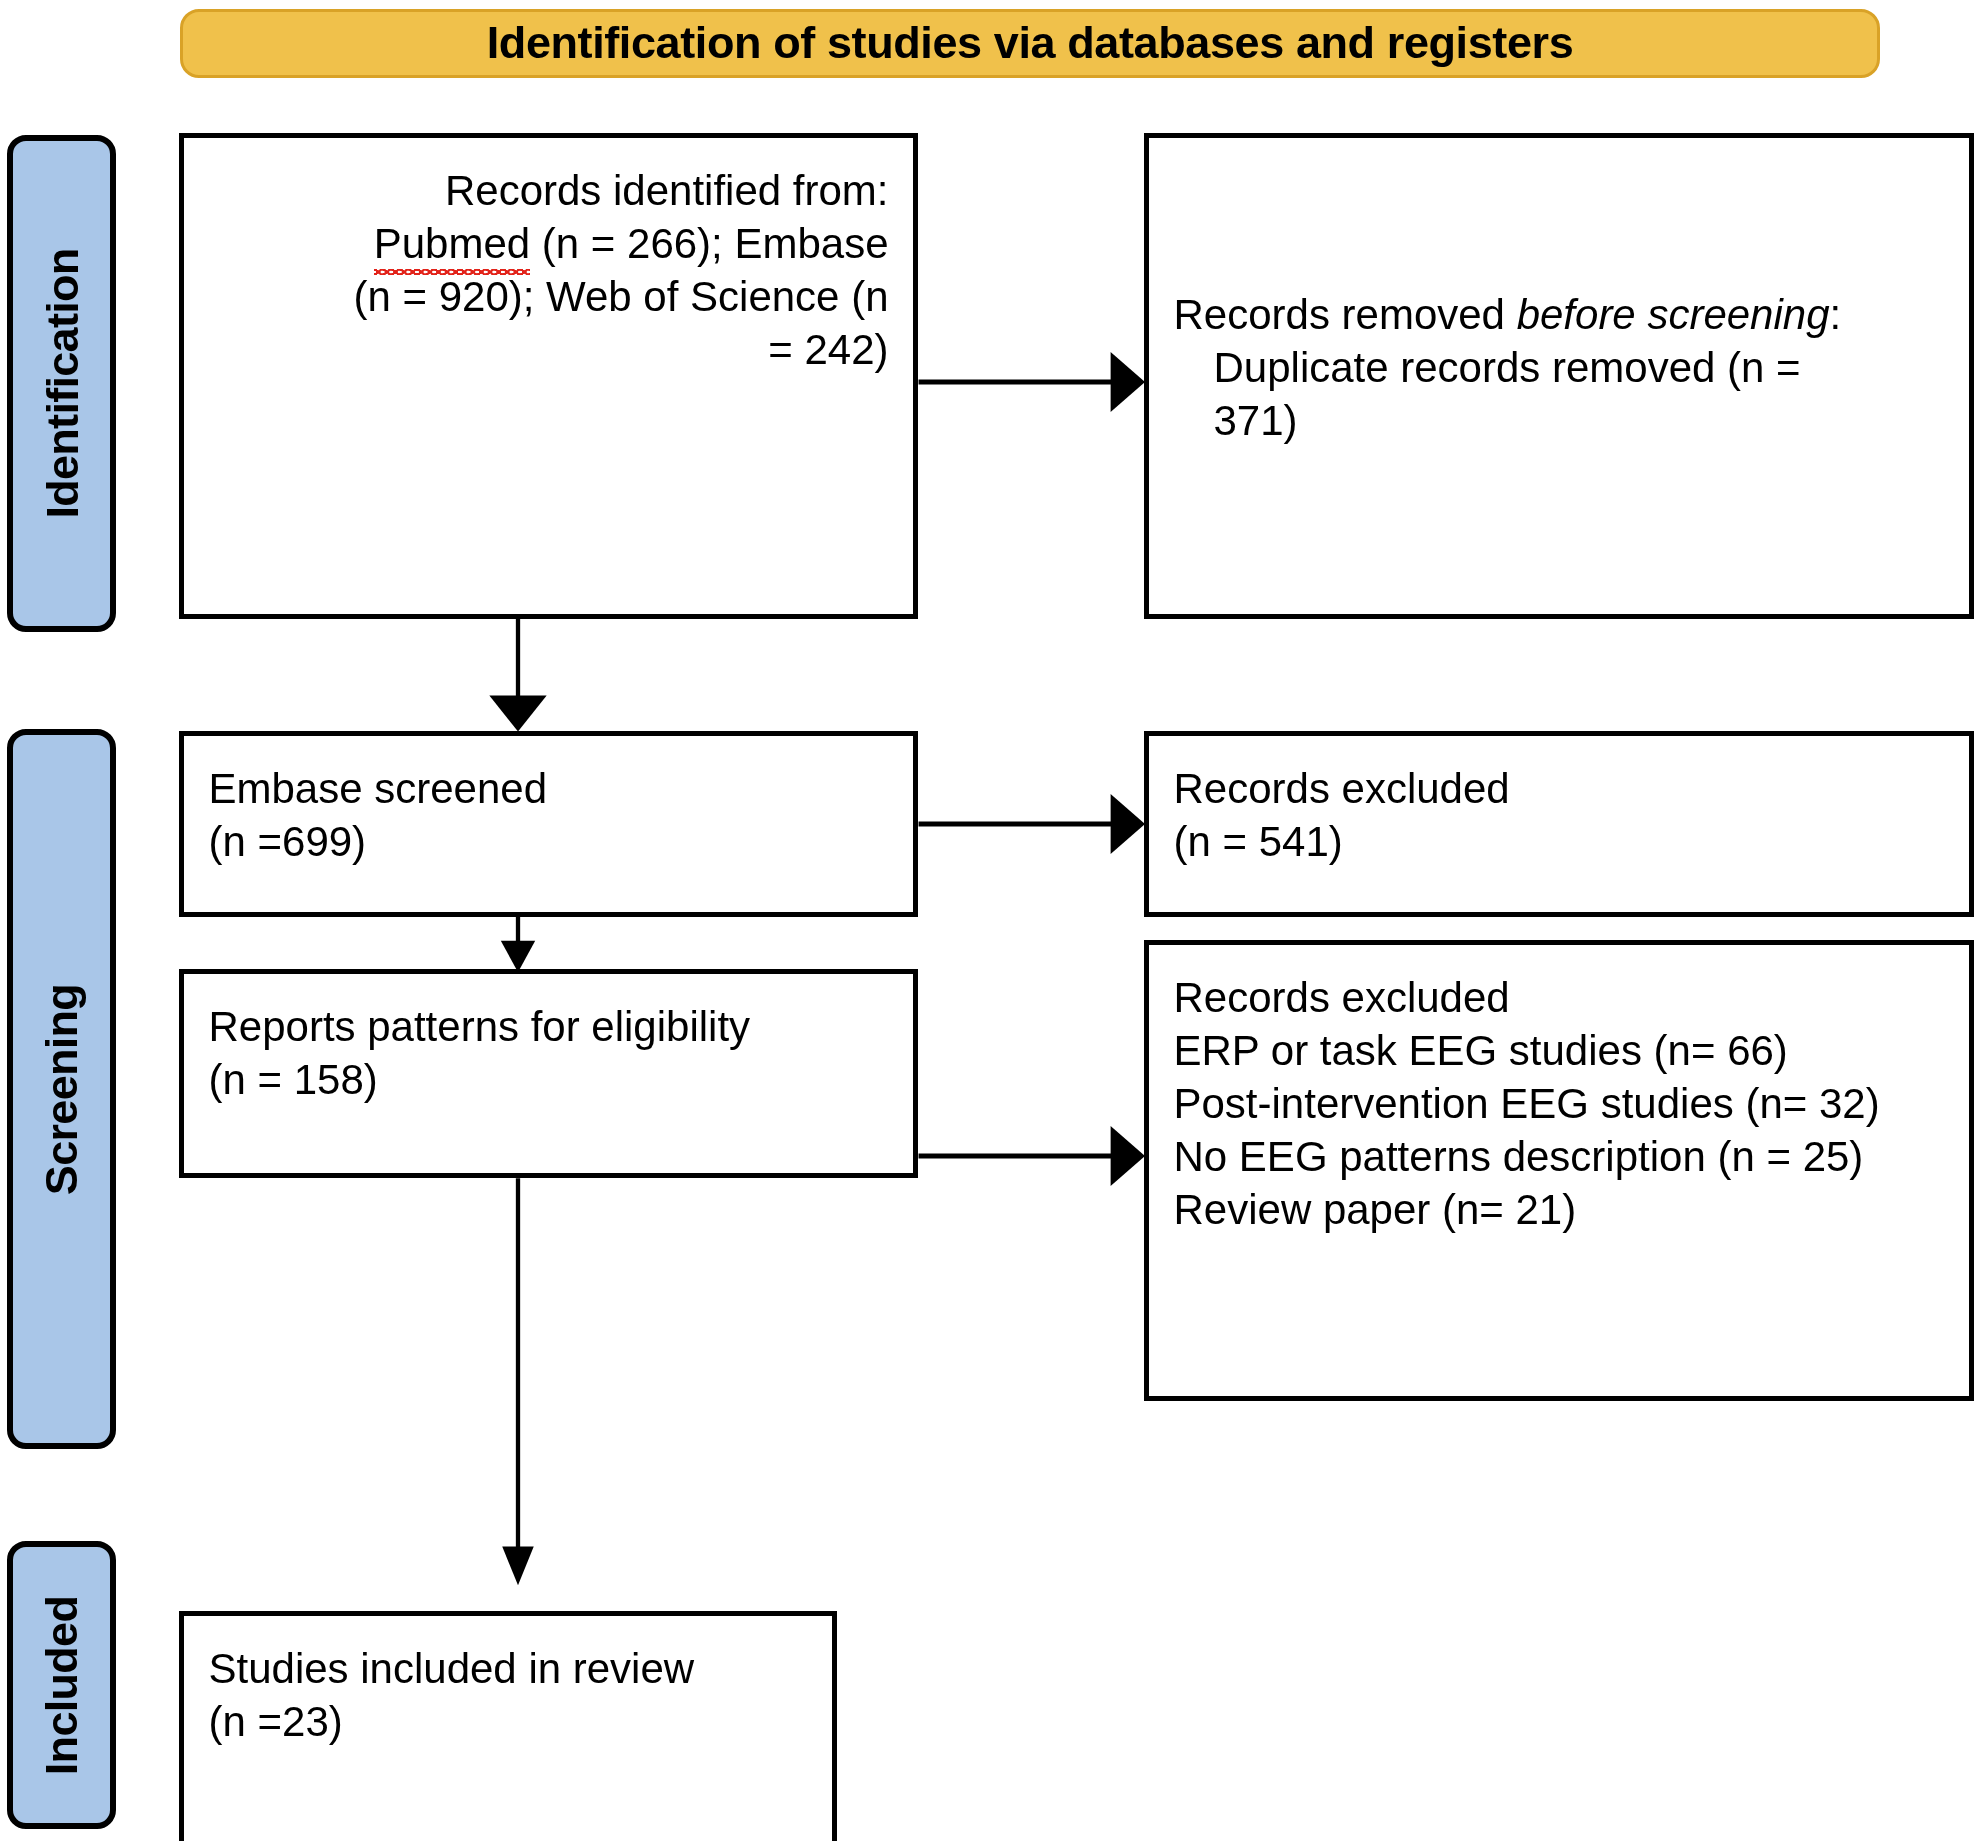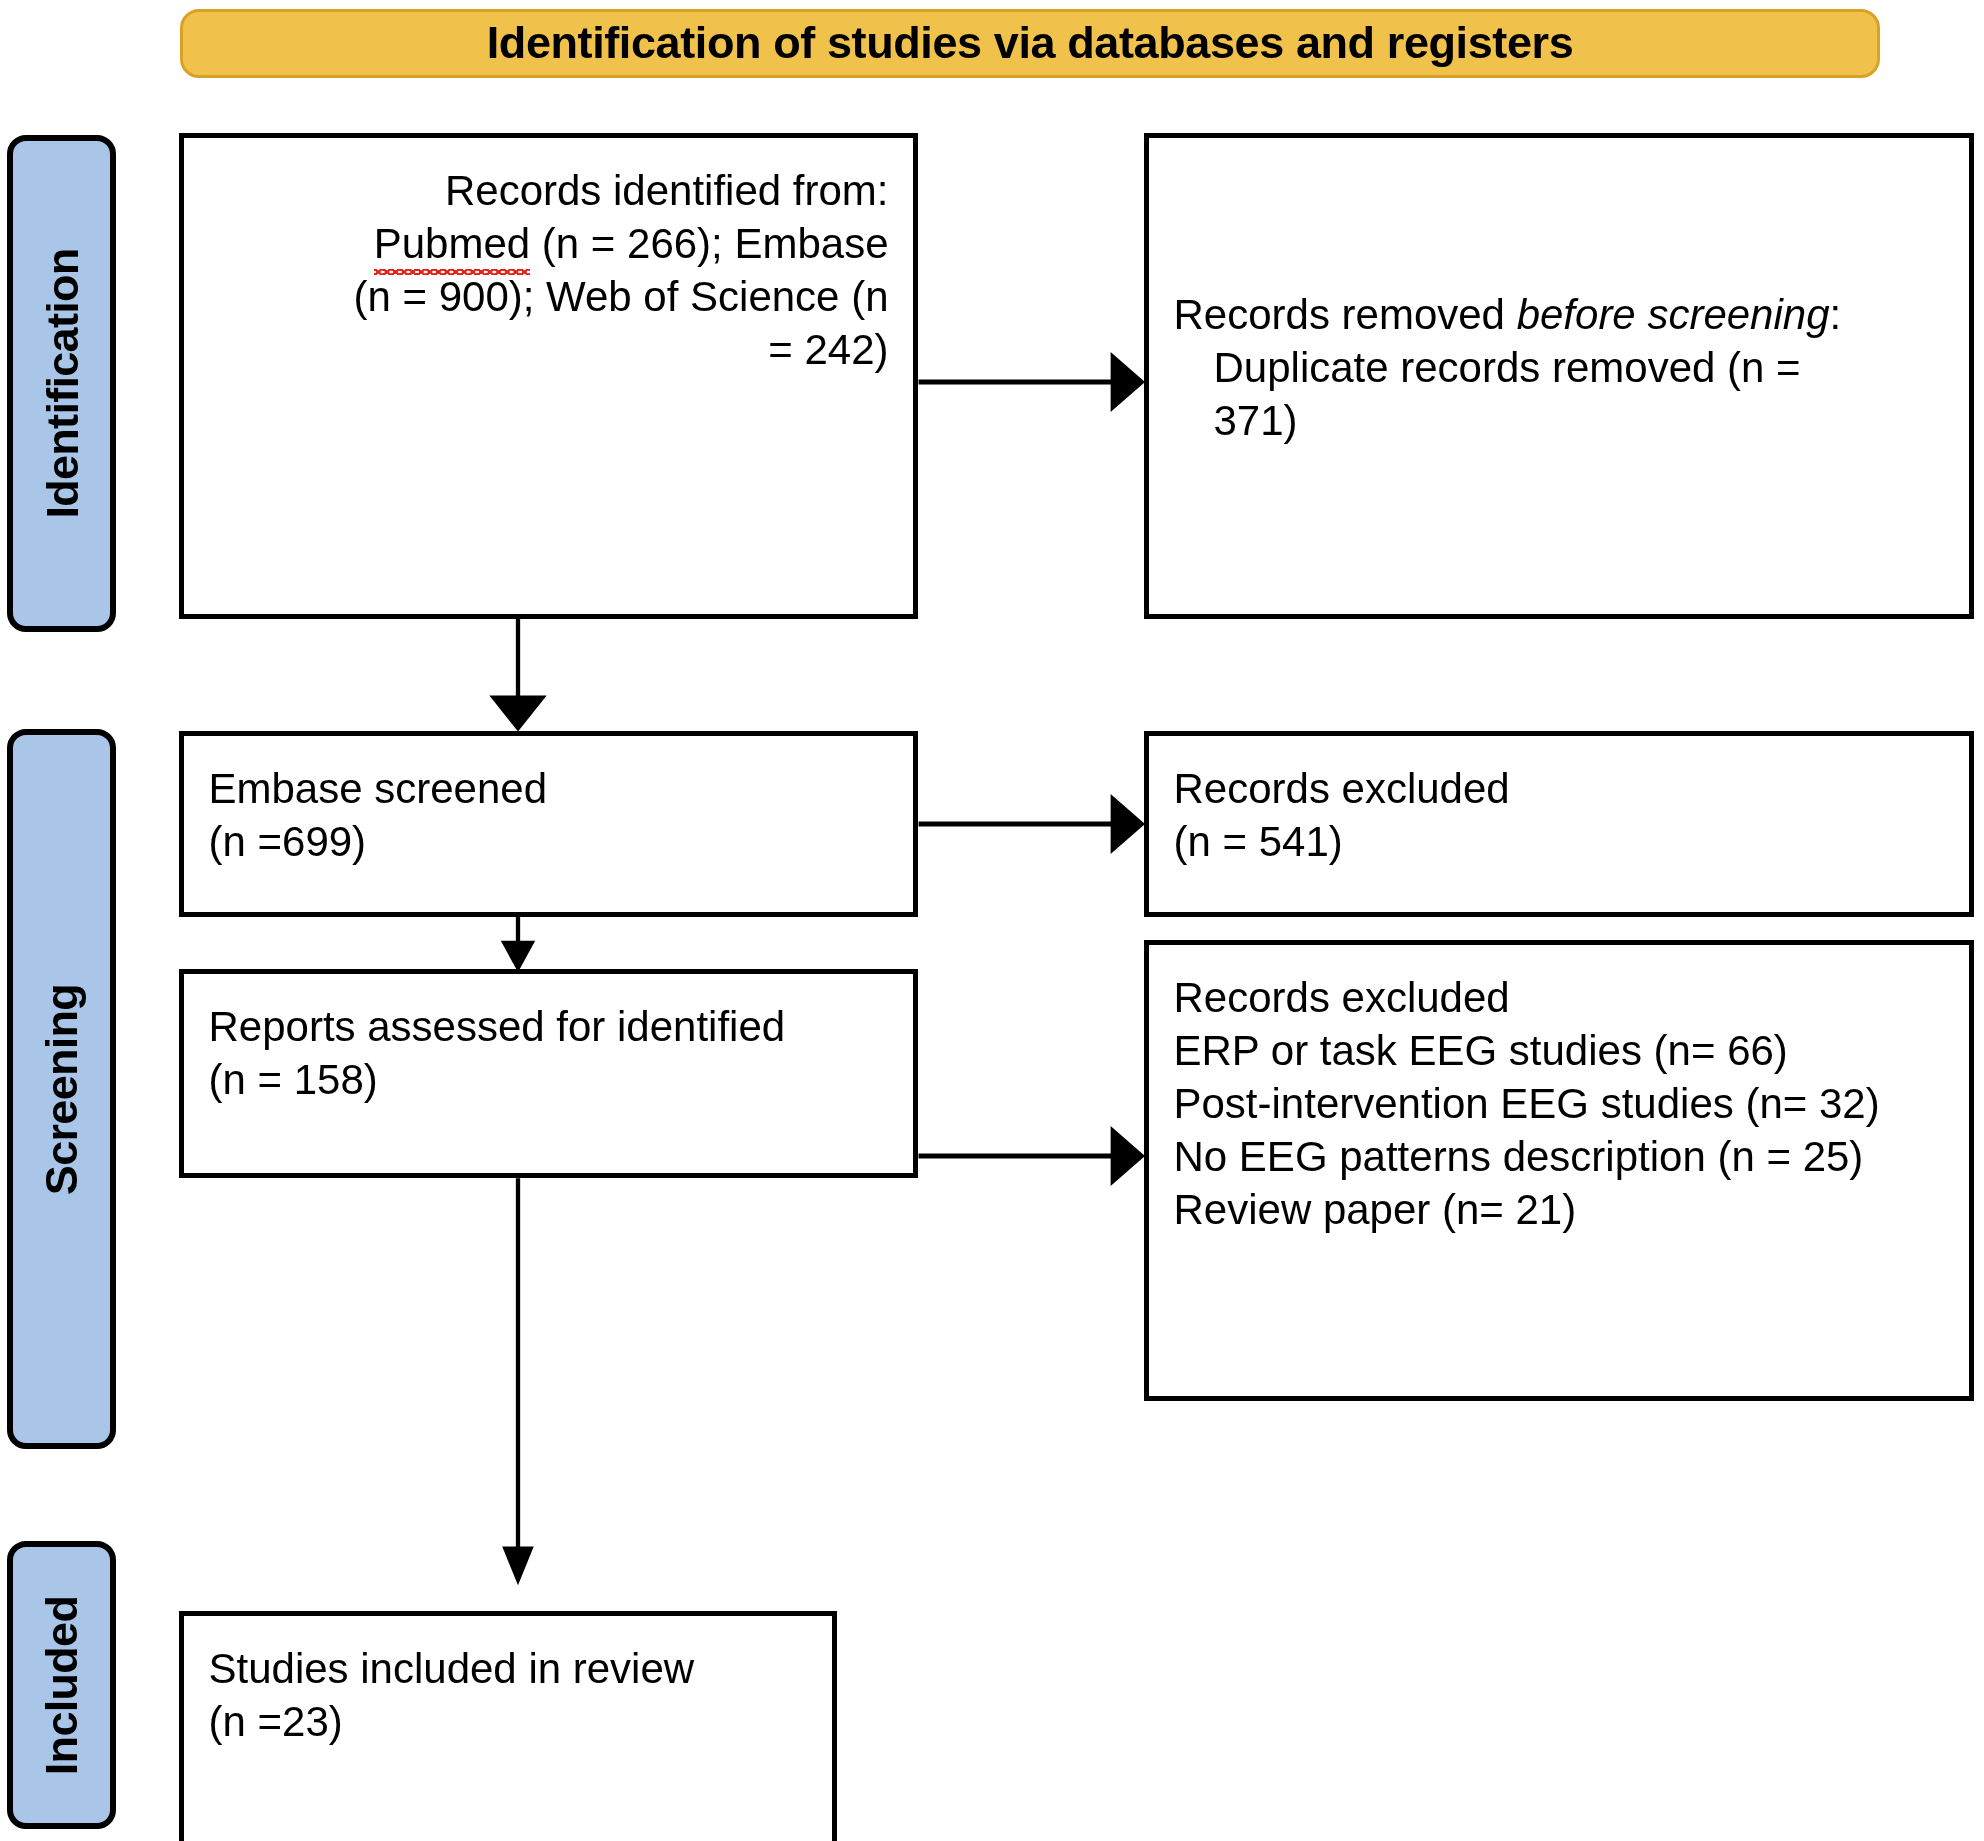"(n = 900); Web of" div.line { text: 900 -> 920 }
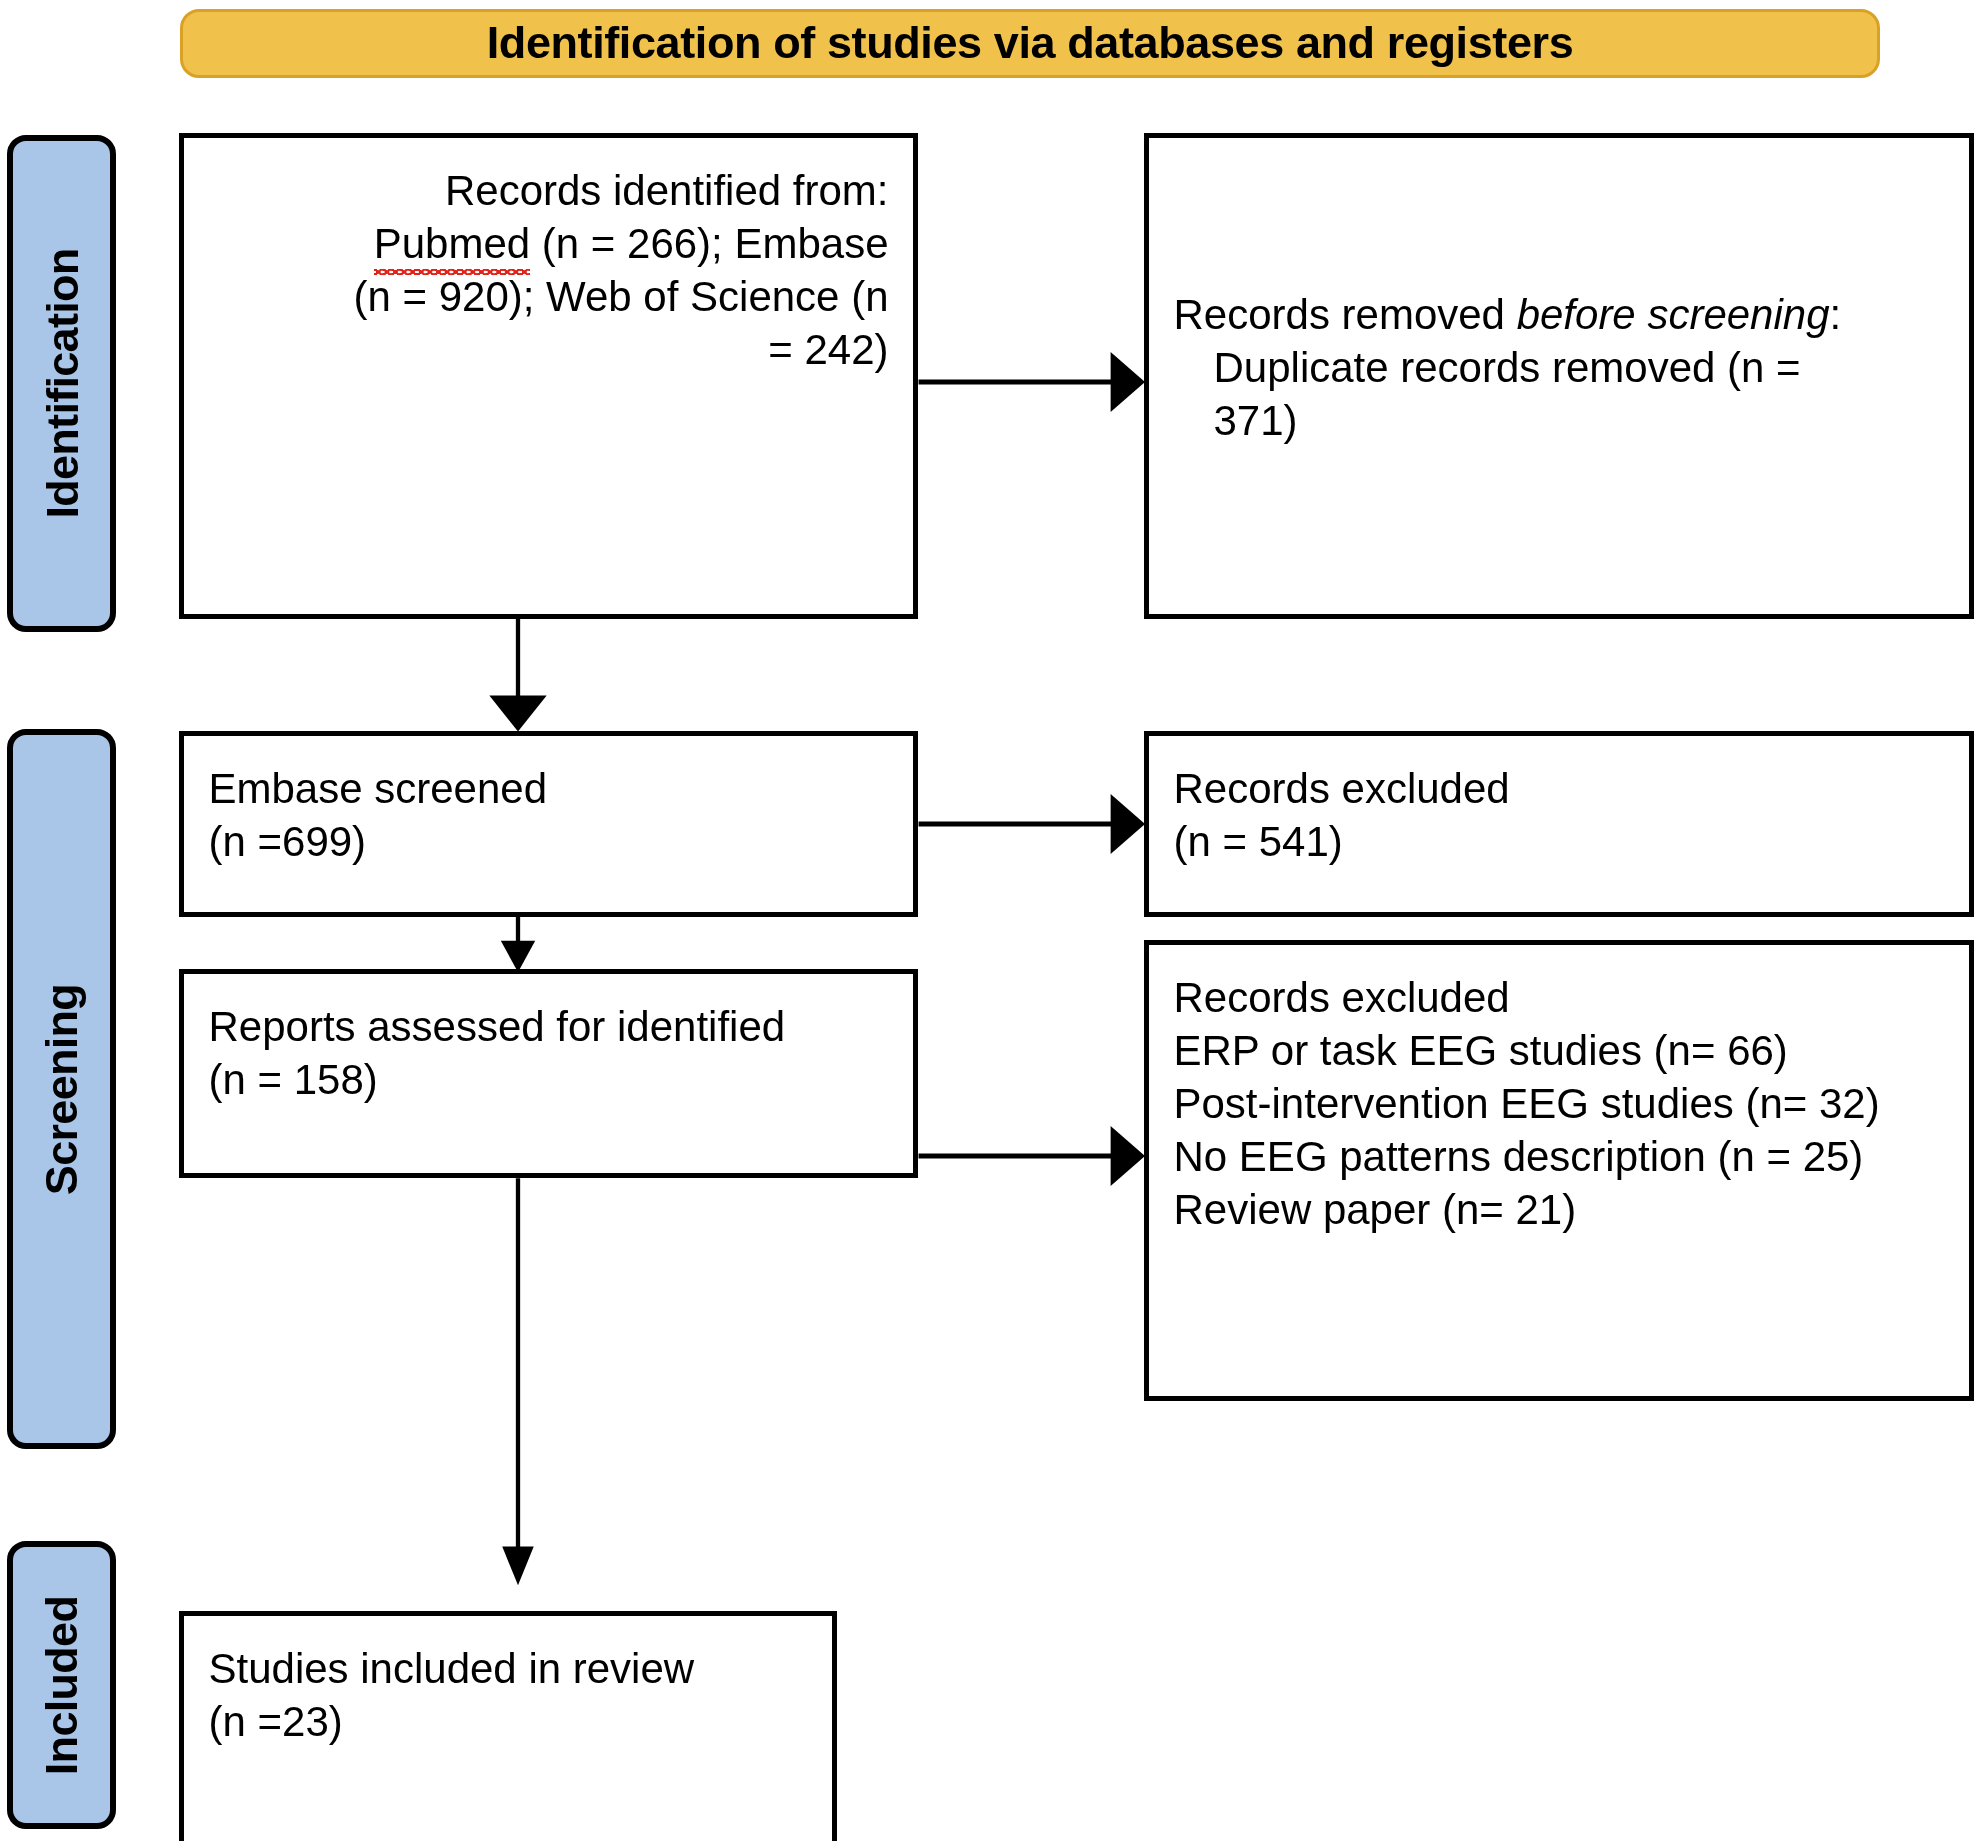"Reports assessed for identified" div.line { text: assessed for identified -> patterns for eligibility }
